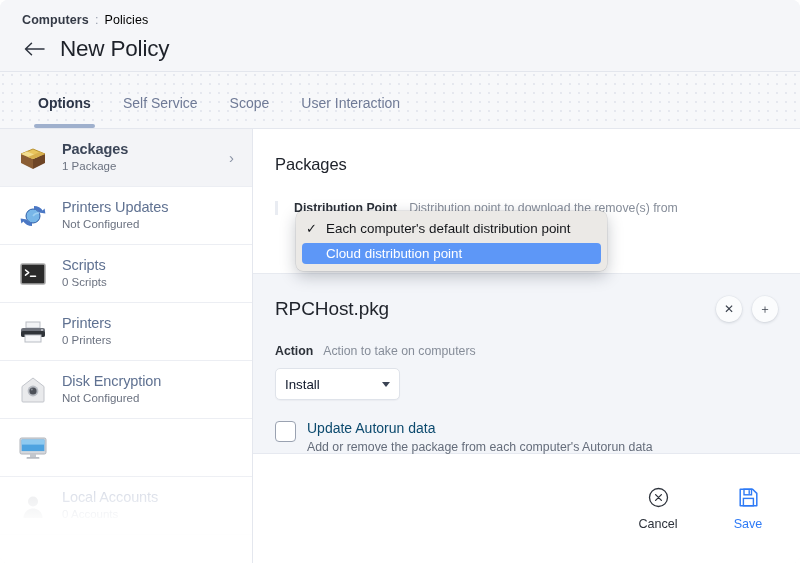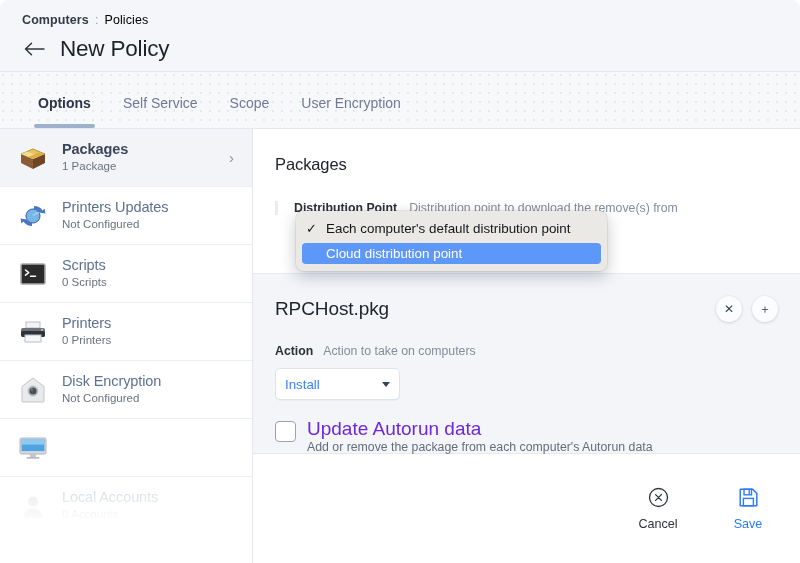"User Encryption" div.tab { text: Encryption -> Interaction }
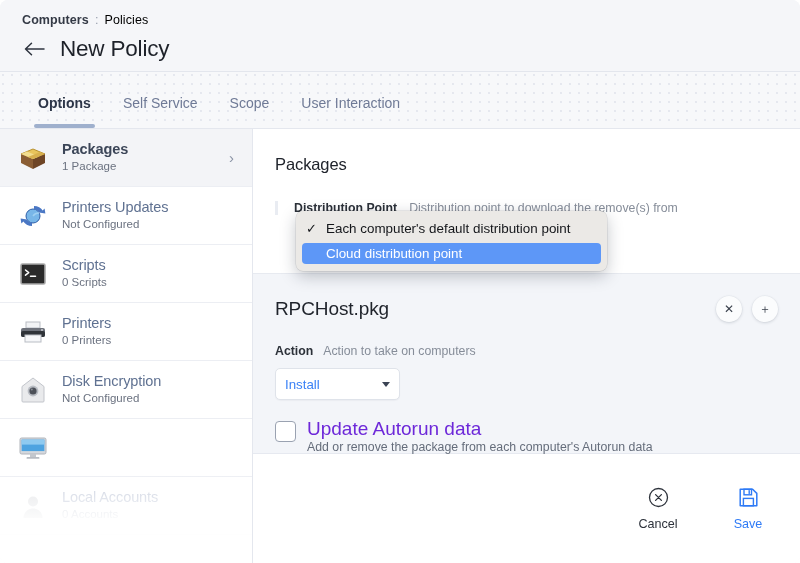"Install" .select { color: #3b82f6 -> #0f172a }
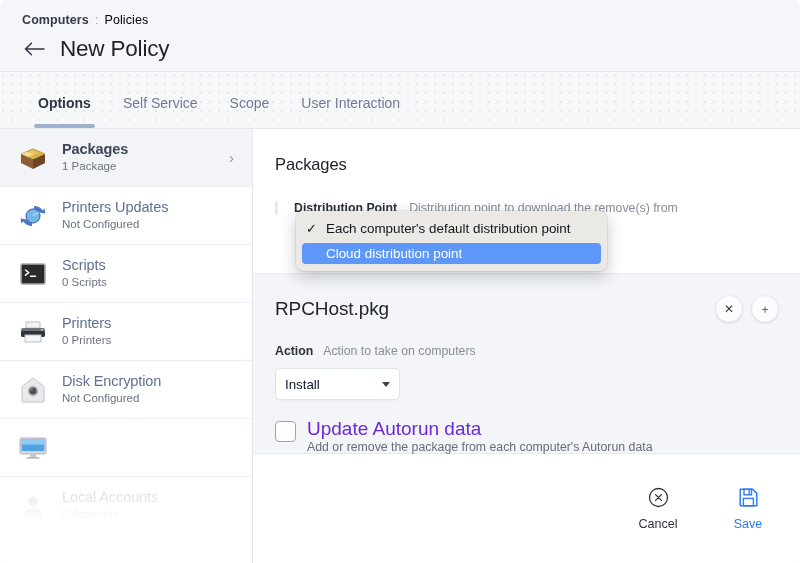"Update Autorun data" .check-label { color: #6d28d9 -> #0c4a6e; font-size: 19px -> 14px }
